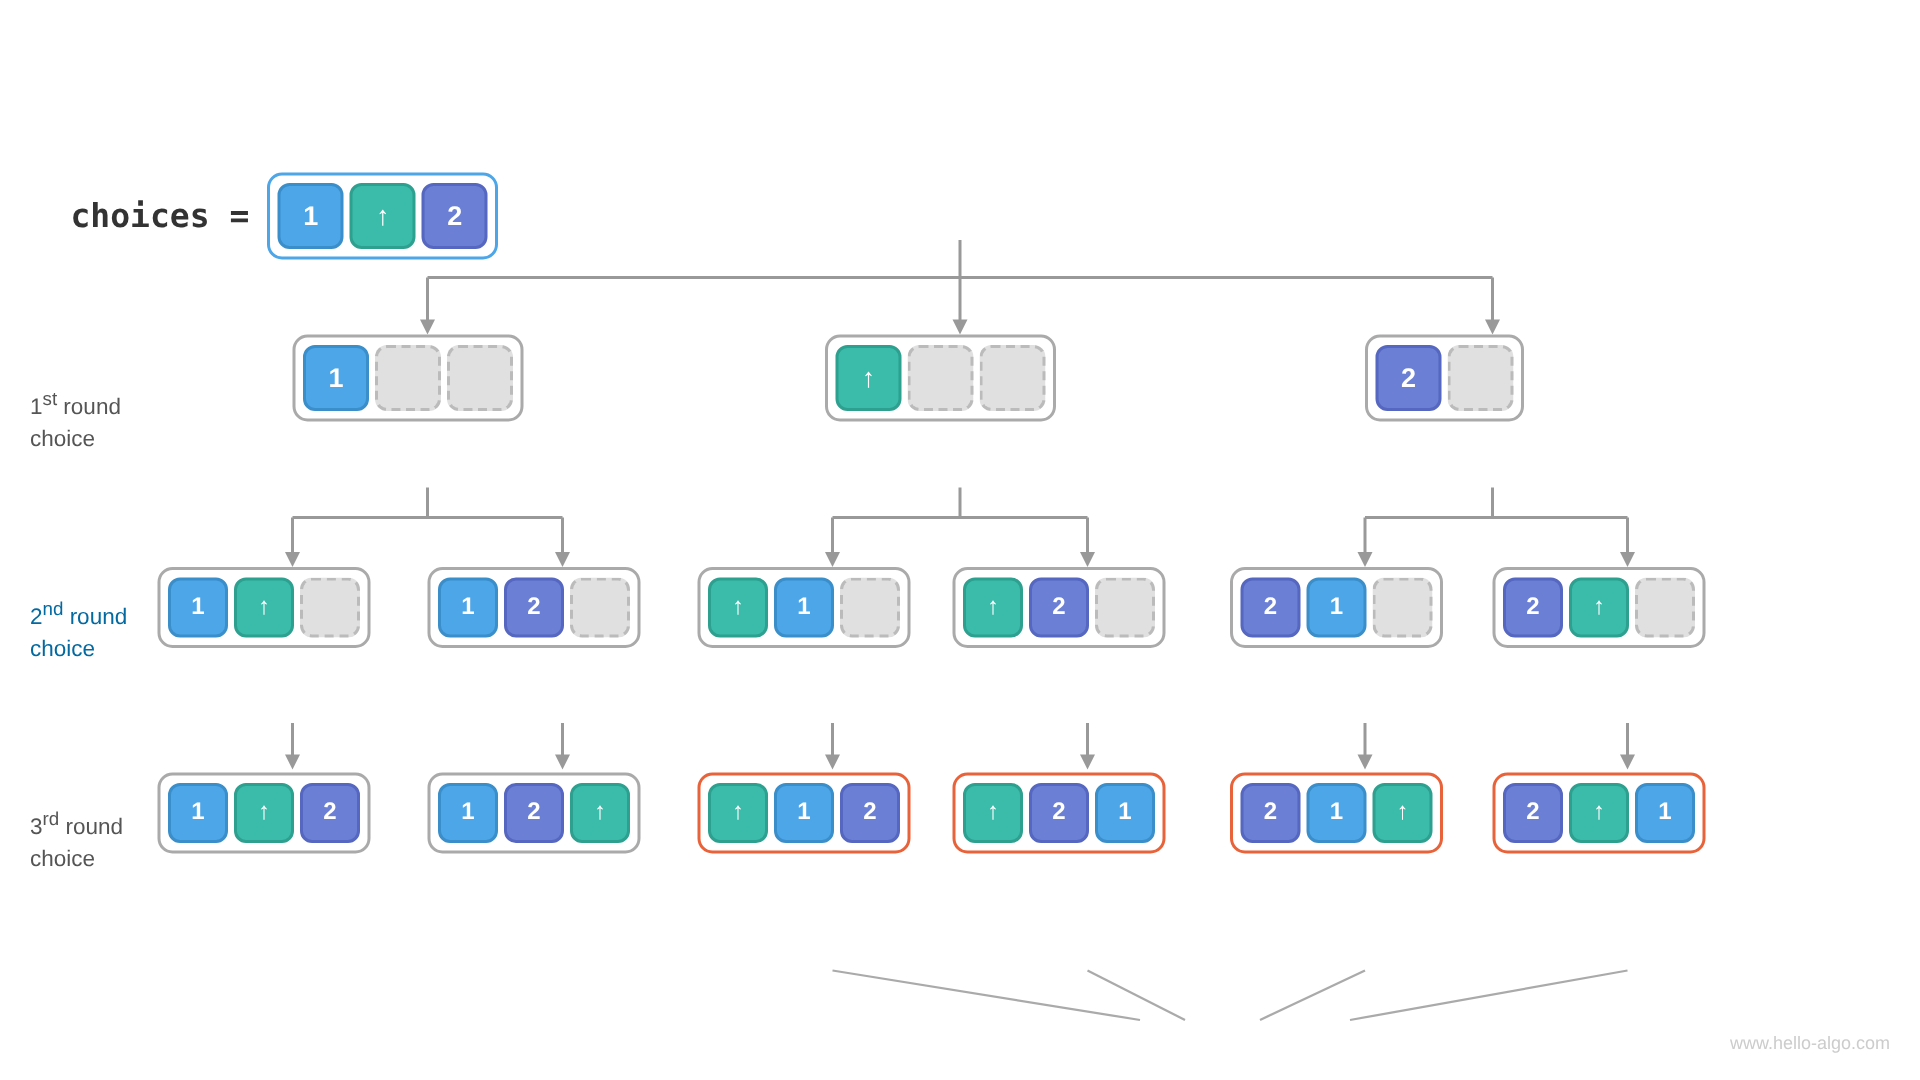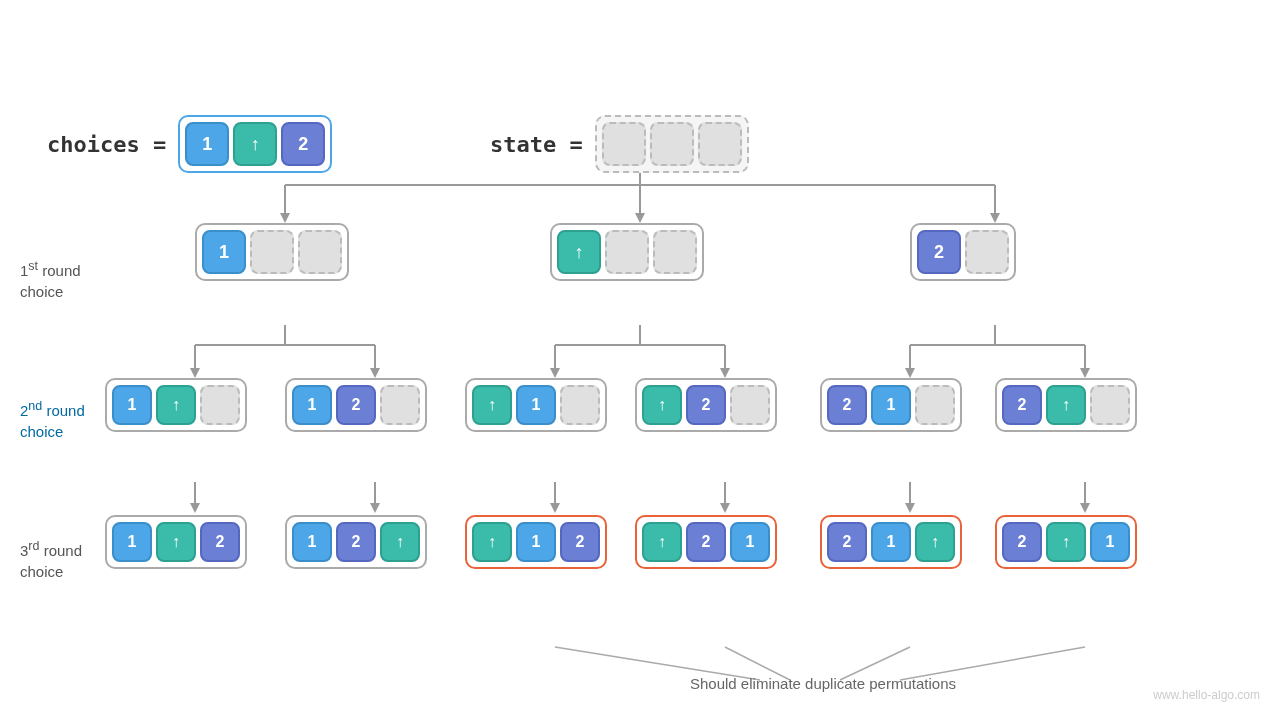"state =" div { html: <div> <span>state =</span> <div> <div></div> <div></div> <div></div> </div> </div> -> none }
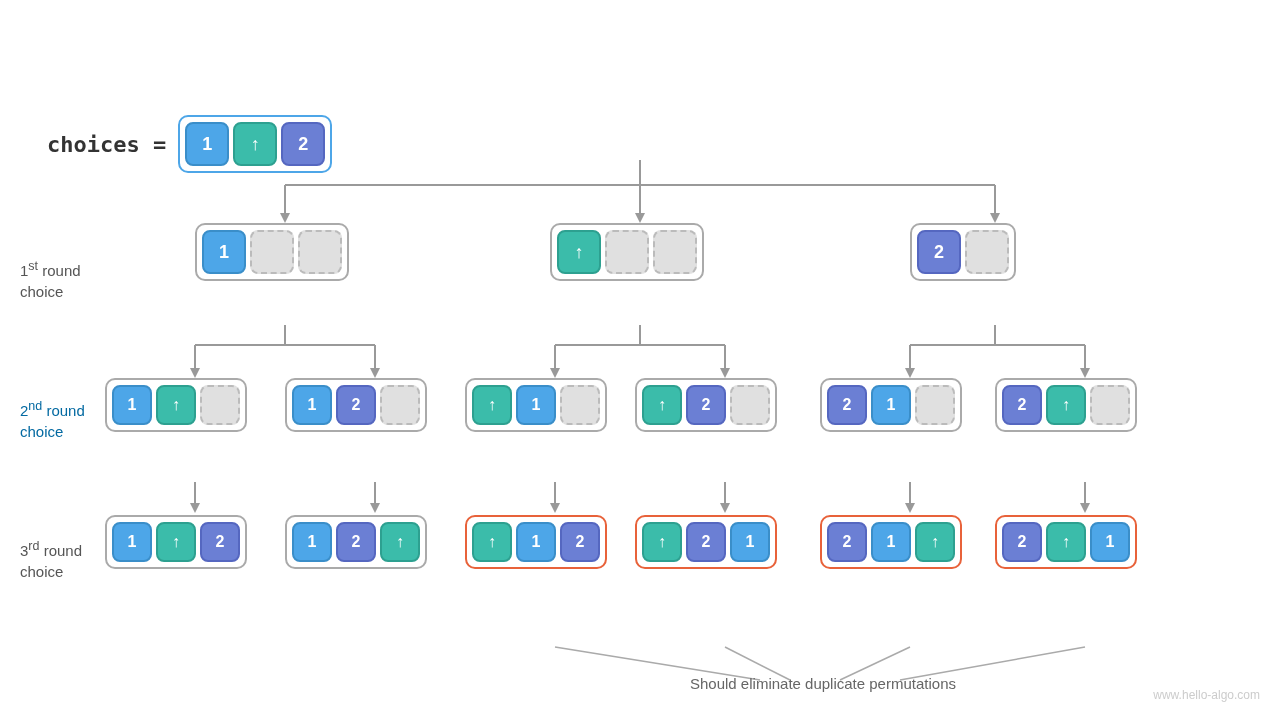"Should eliminate duplicate permutations" div { html: <div>Should eliminate duplicate permutations</div> -> none }
